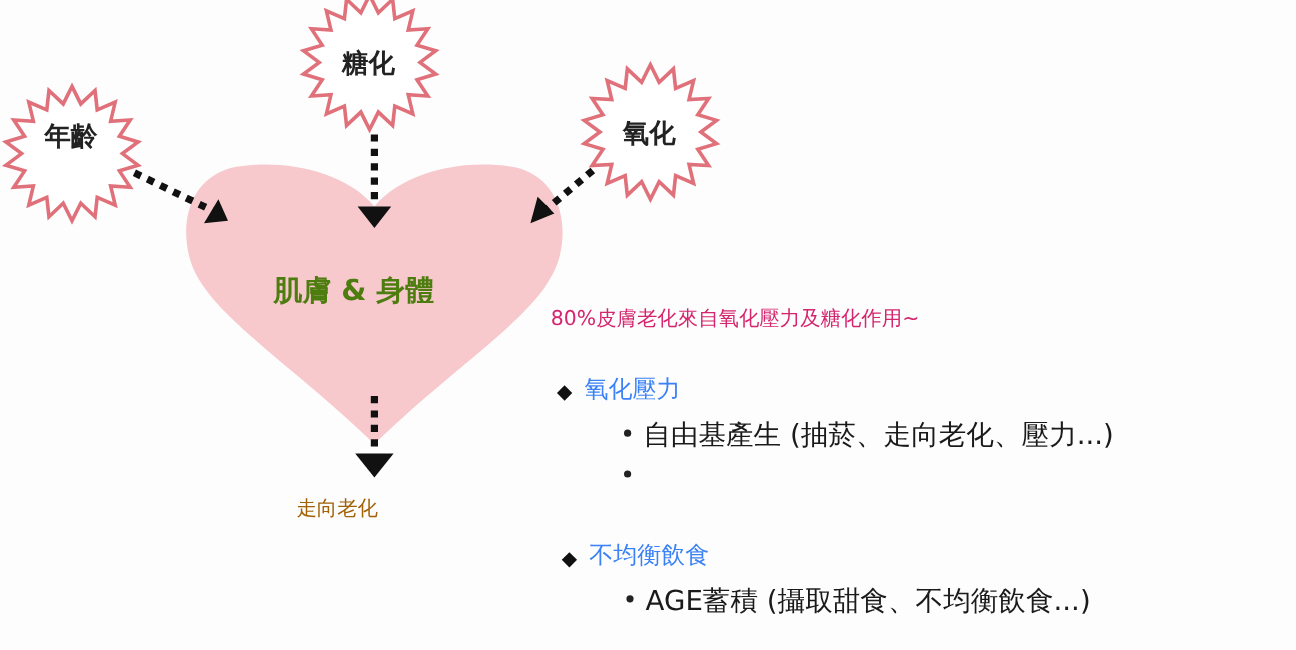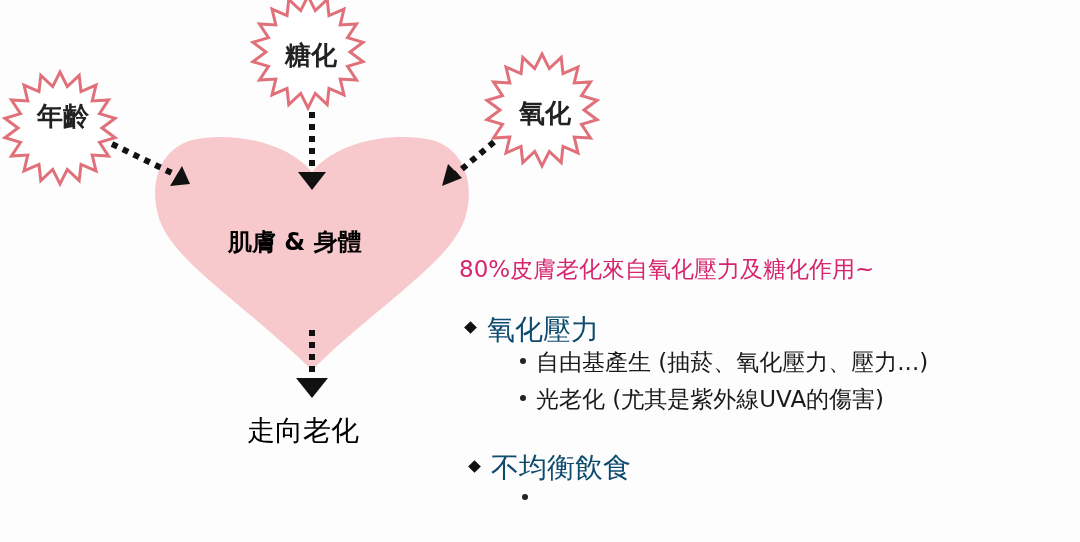"糖化" .label { font-size: 26px -> 22px }
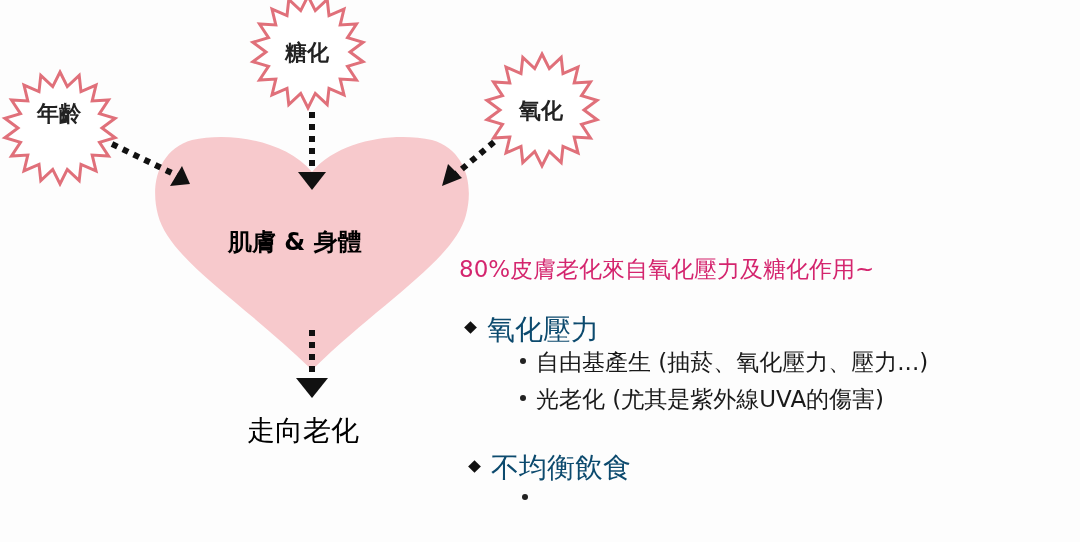"肌膚 & 身體" .heart-label { color: #000000 -> #4d7c0f }
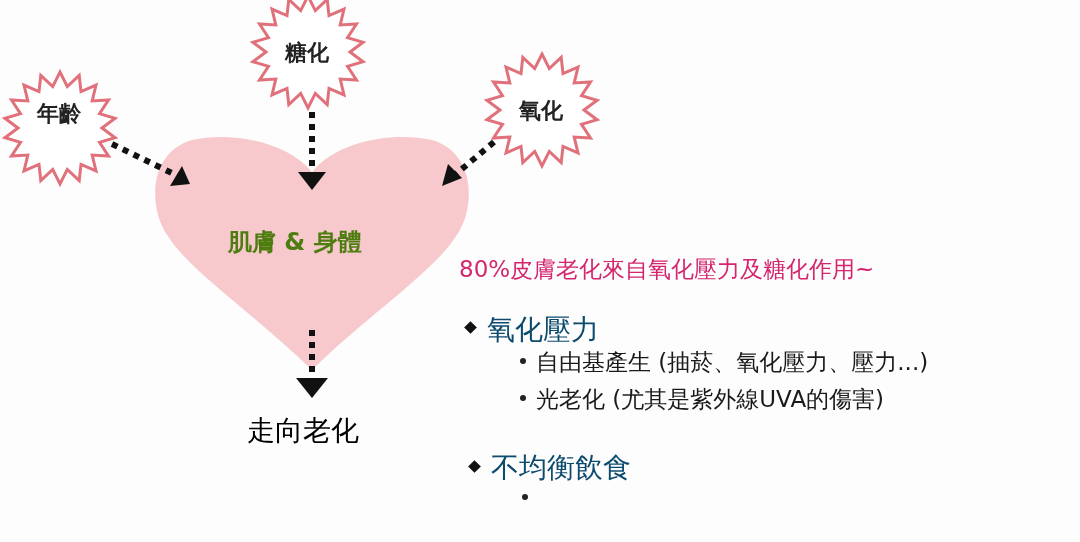"80%皮膚老化來自氧化壓力及糖化作用~" .headline { font-size: 23px -> 17px }
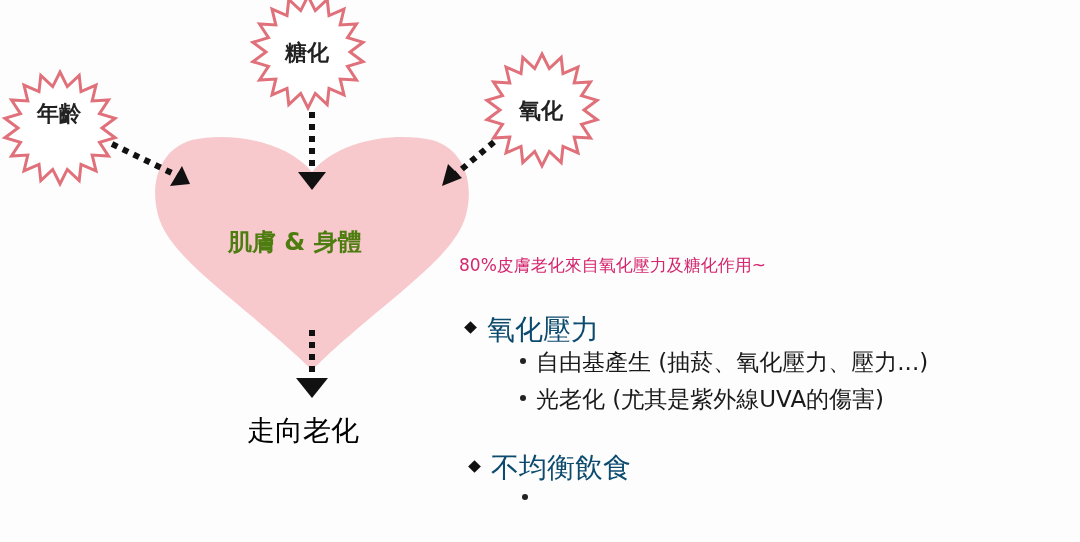"氧化壓力" .sec { color: #0c4a6e -> #3b82f6; font-size: 28px -> 20px }
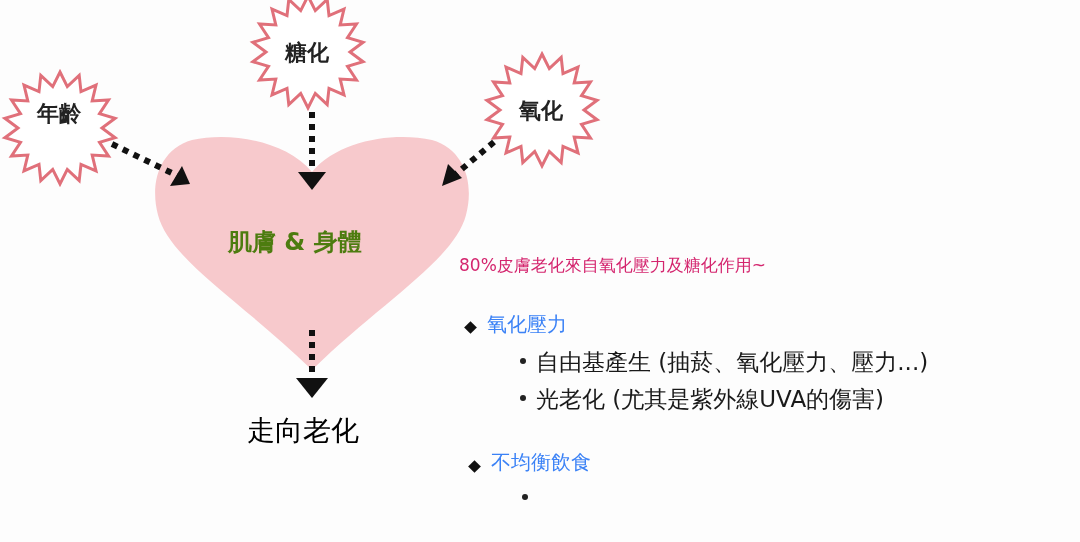"自由基產生 (抽菸、氧化壓力、壓力...)" span { text: 氧化壓力 -> 走向老化 }
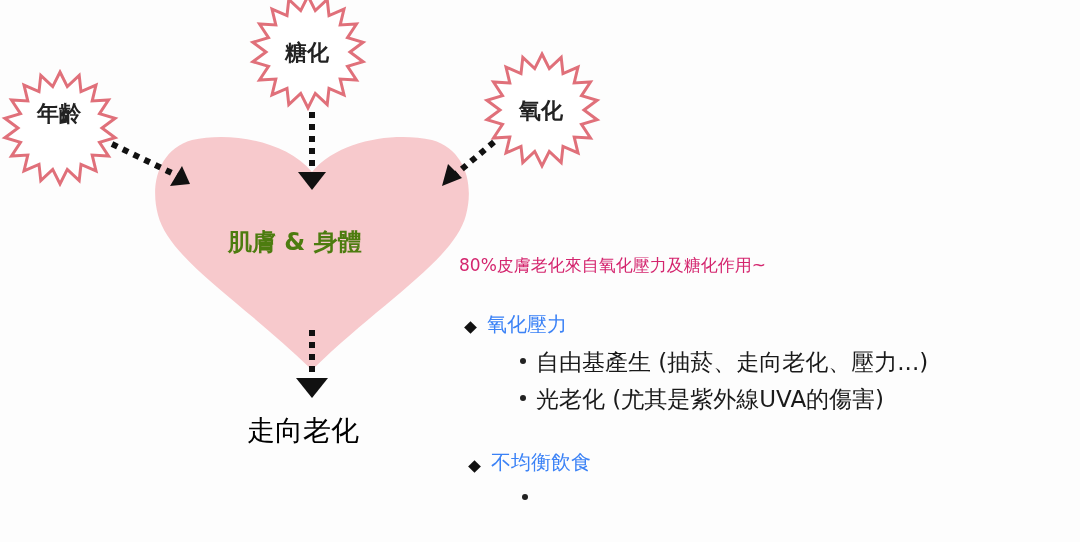"光老化 (尤其是紫外線UVA的傷害)" span { html: <span>光老化 (尤其是紫外線UVA的傷害)</span> -> none }
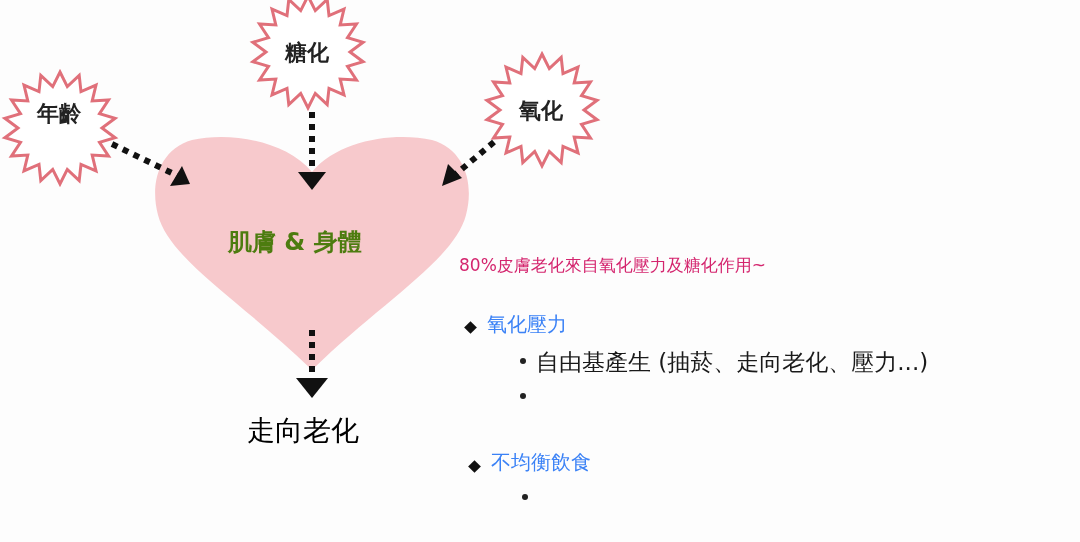"走向老化" .out-label { color: #000000 -> #a16207; font-size: 28px -> 17px }
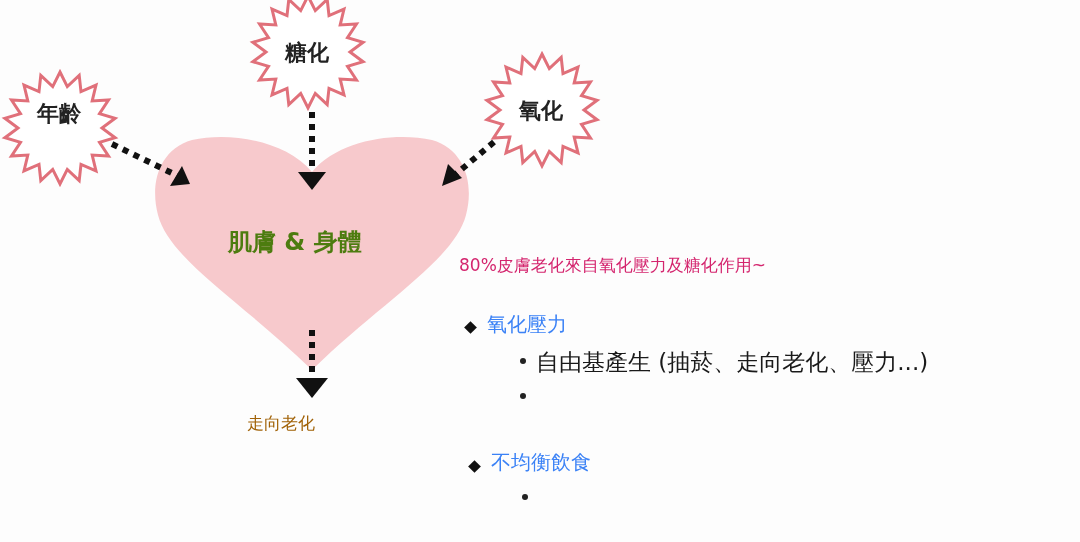"AGE蓄積 (攝取甜食、不均衡飲食...)" span { html: none -> <span>AGE蓄積 (攝取甜食、不均衡飲食...)</span> }
